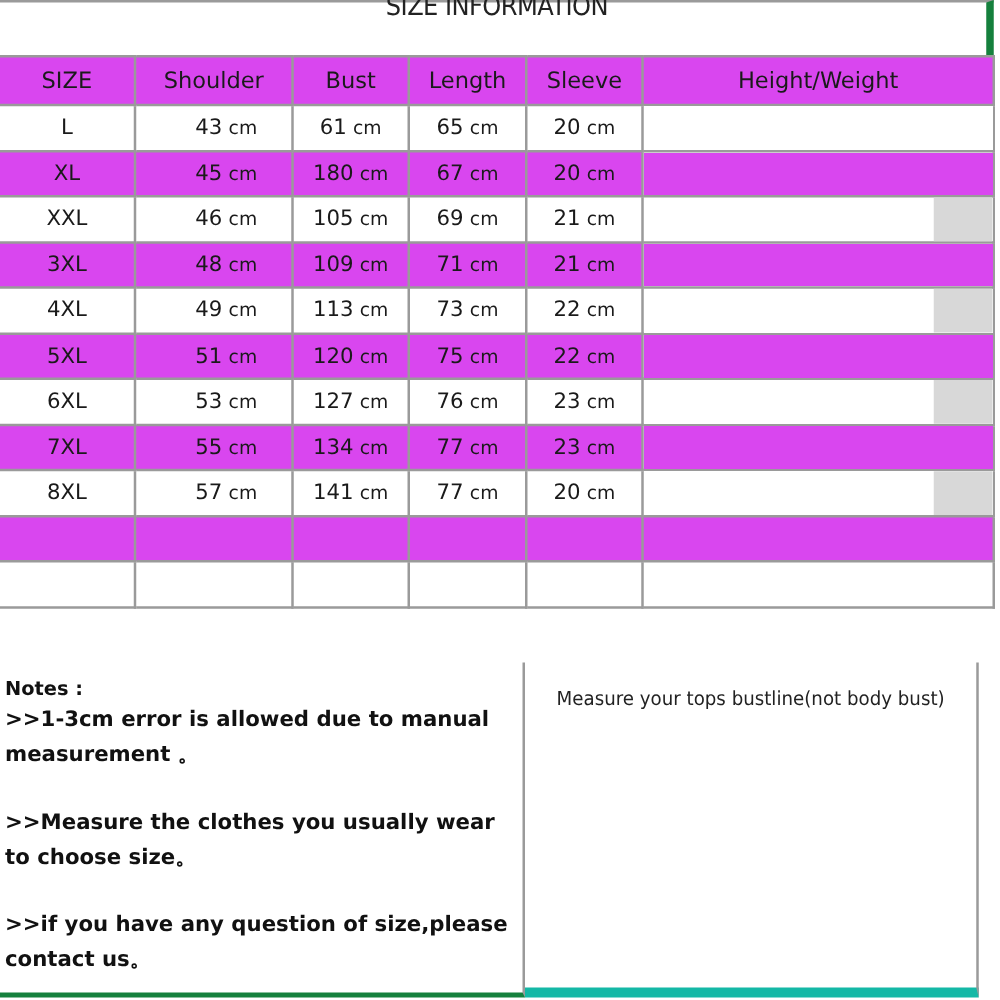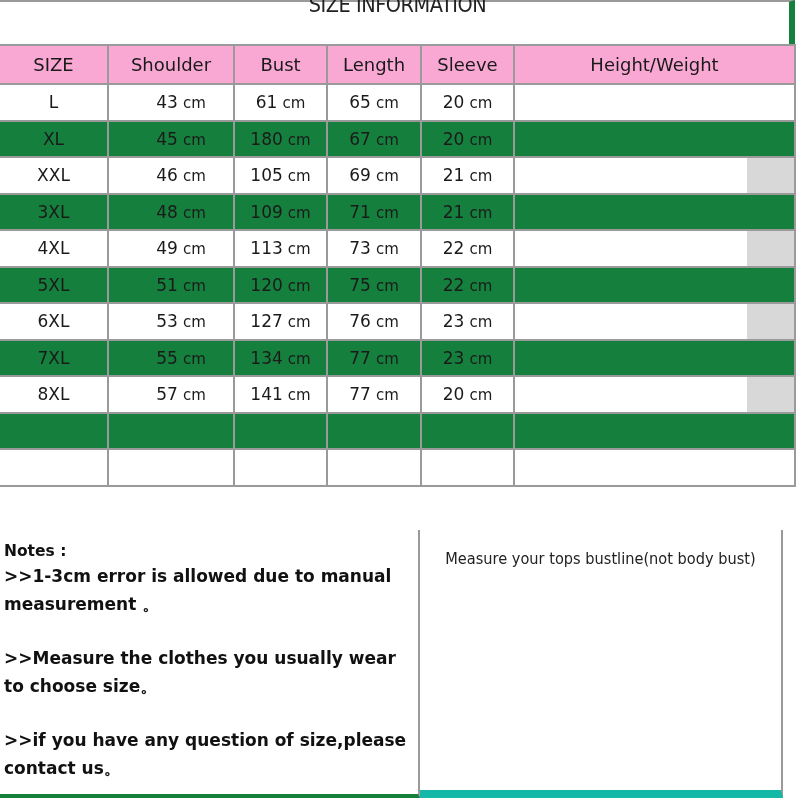"SIZE" table.size-table th { background: #f9a8d4 -> #d946ef }
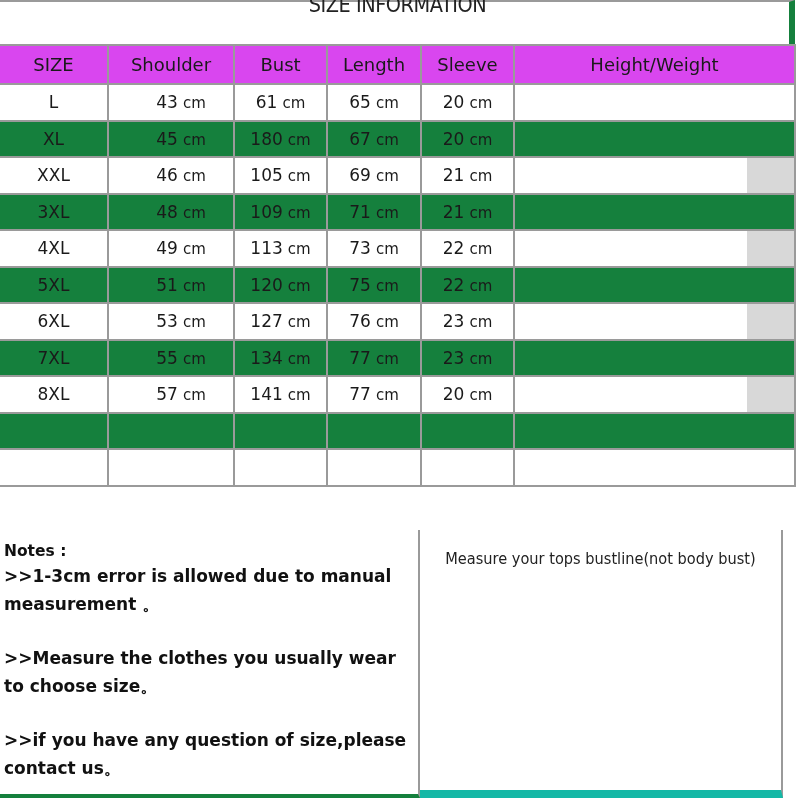"XL" tr.alt td { background: #15803d -> #d946ef }
